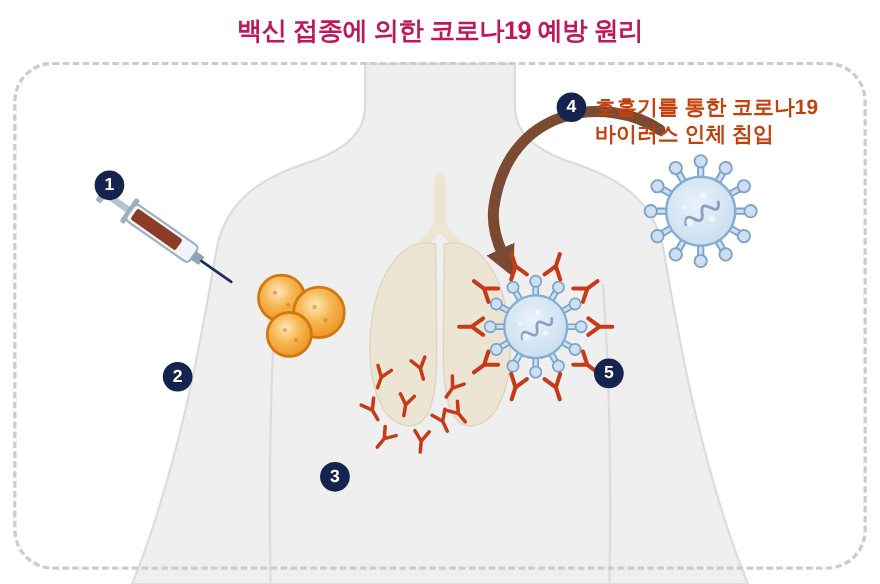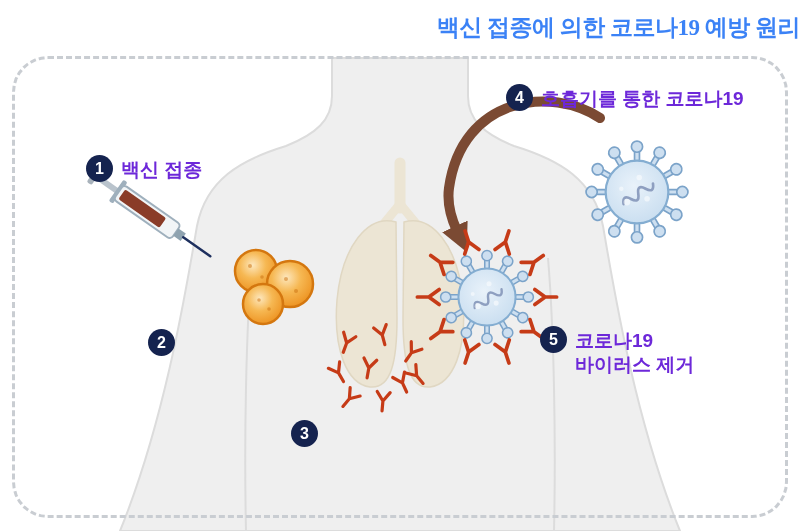"백신 접종에 의한 코로나19 예방" .title { color: #3b82f6 -> #be185d; font-family: Liberation Serif, serif -> none; text-align: right -> center }
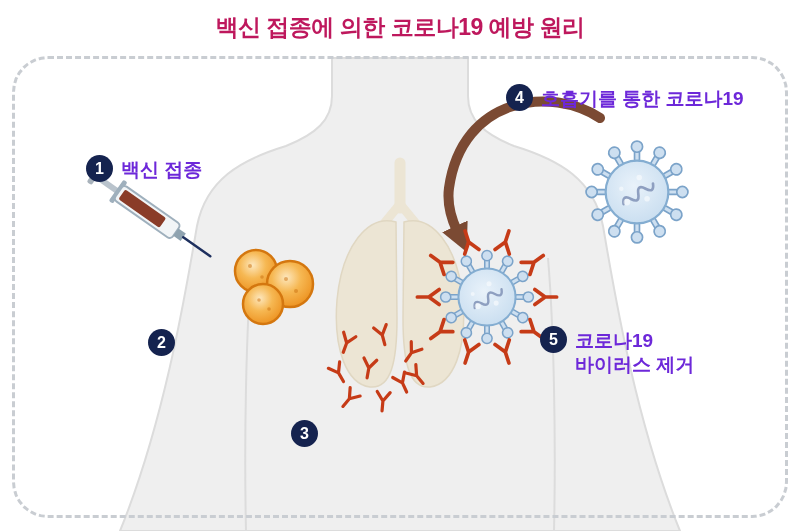"호흡기를 통한 코로나19" .lbl { color: #6d28d9 -> #c2410c }
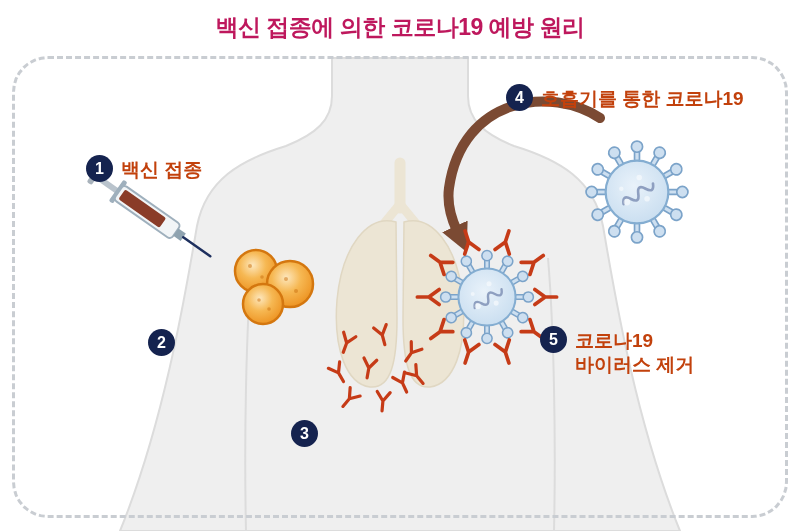"바이러스 인체 침입" span { html: none -> <span>바이러스 인체 침입</span> }
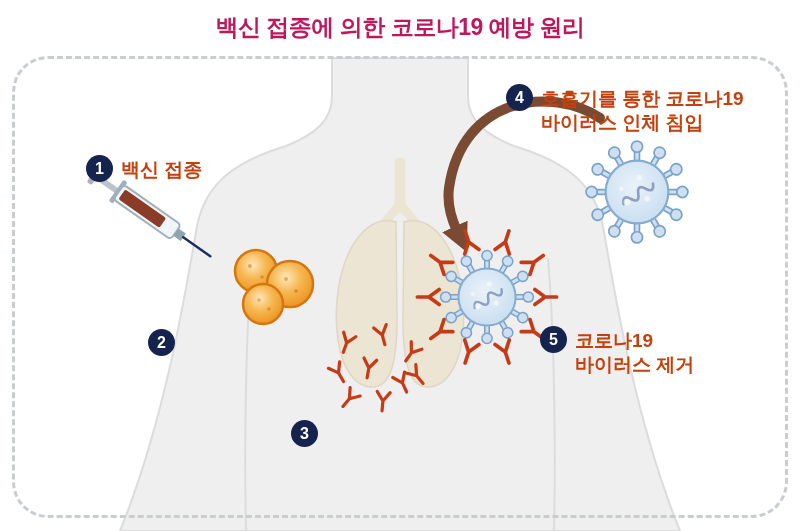"백신 접종" div.lbl { html: <div> <span>백신 접종</span> </div> -> none }
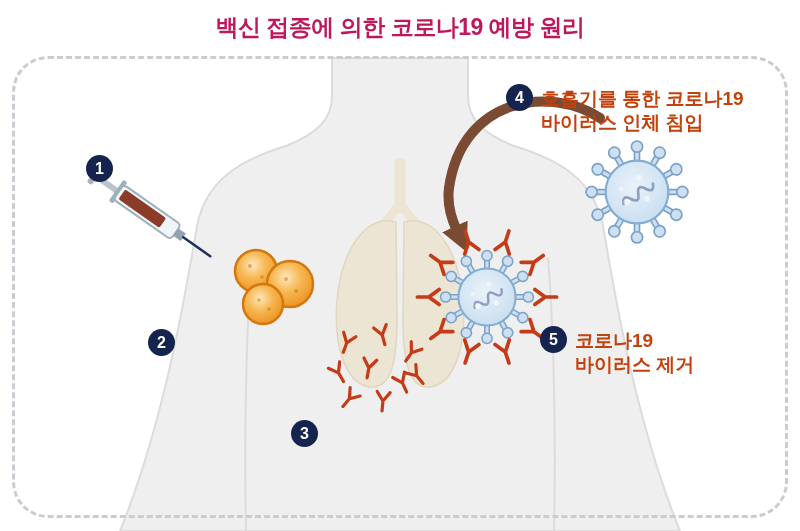"코로나19" div.lbl { html: <div> <span>코로나19</span> <span>바이러스 제거</span> </div> -> none }
